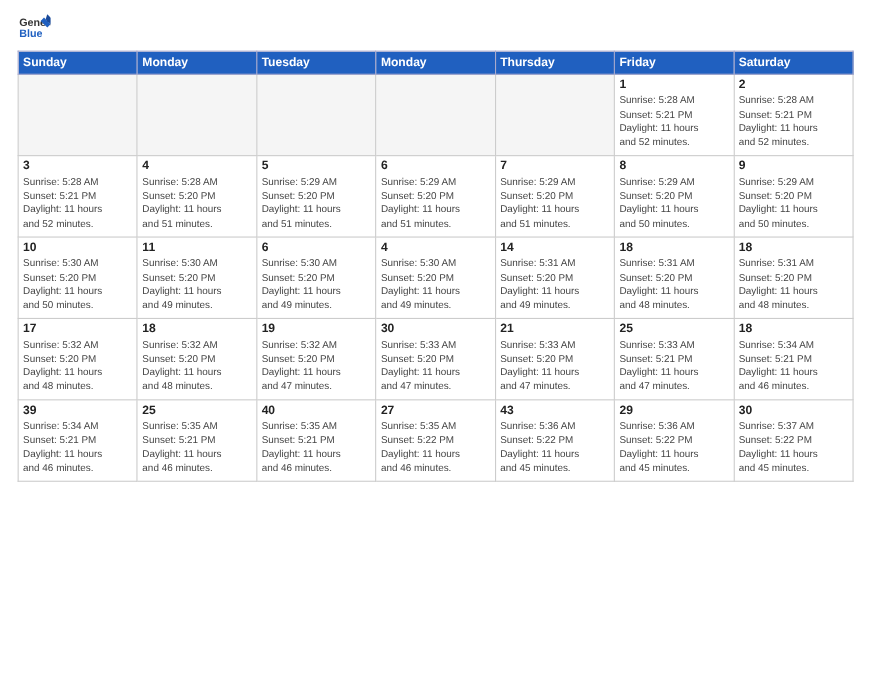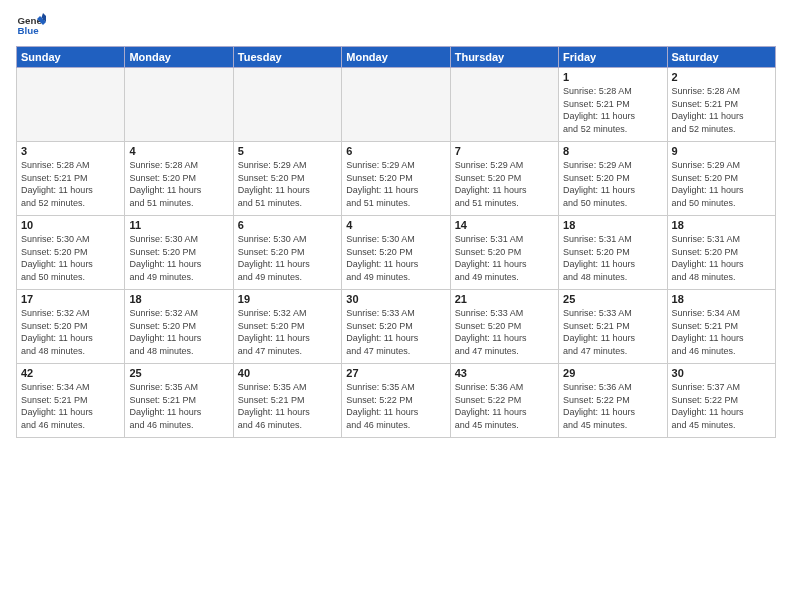"42" span.day-num { text: 42 -> 39 }
